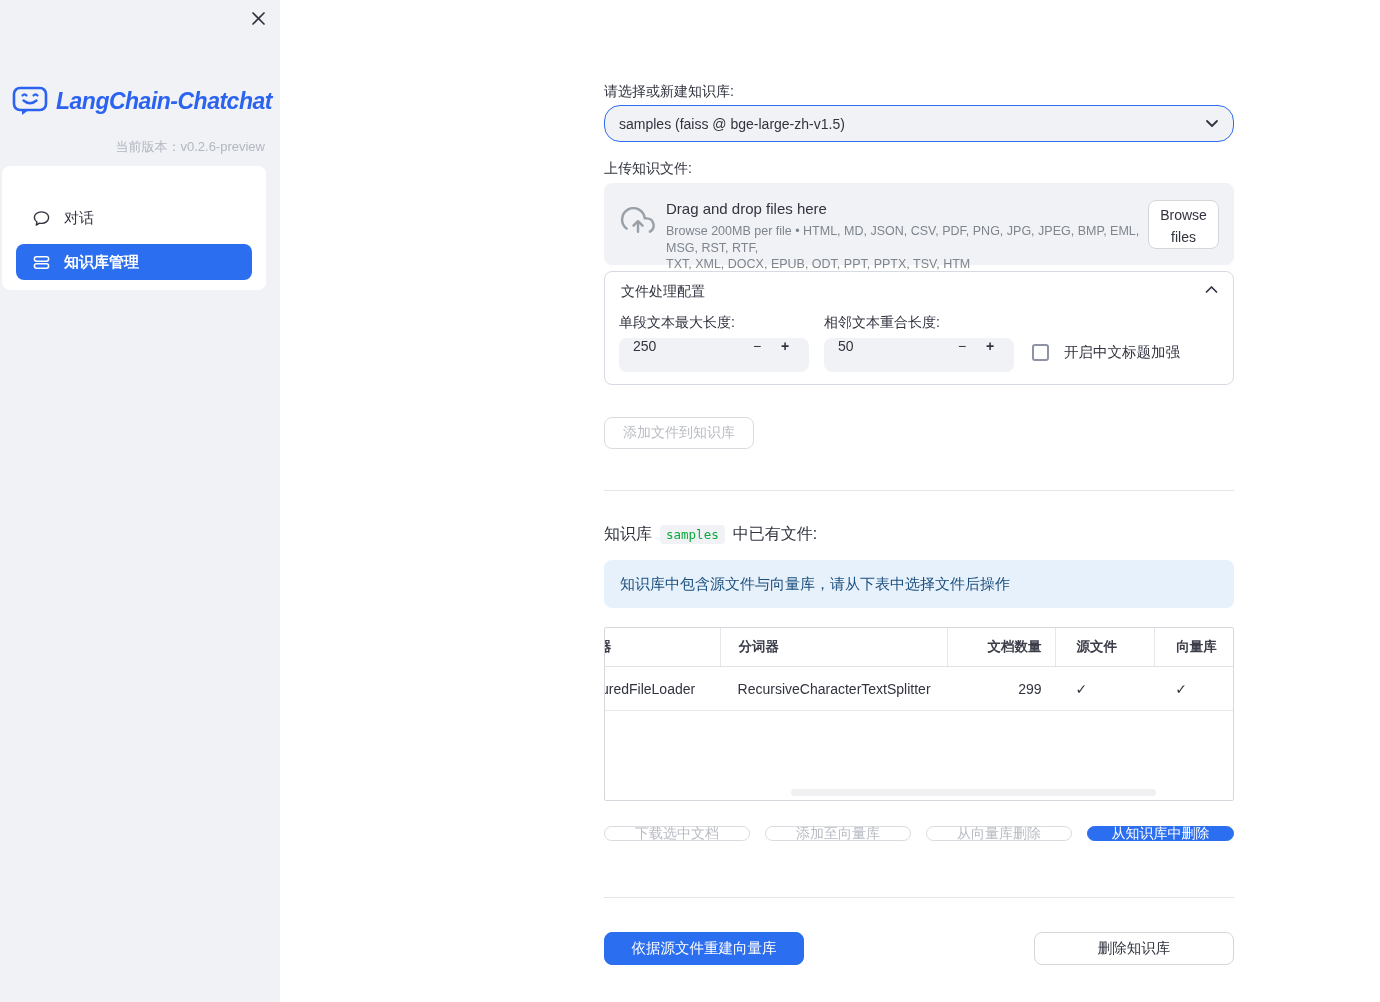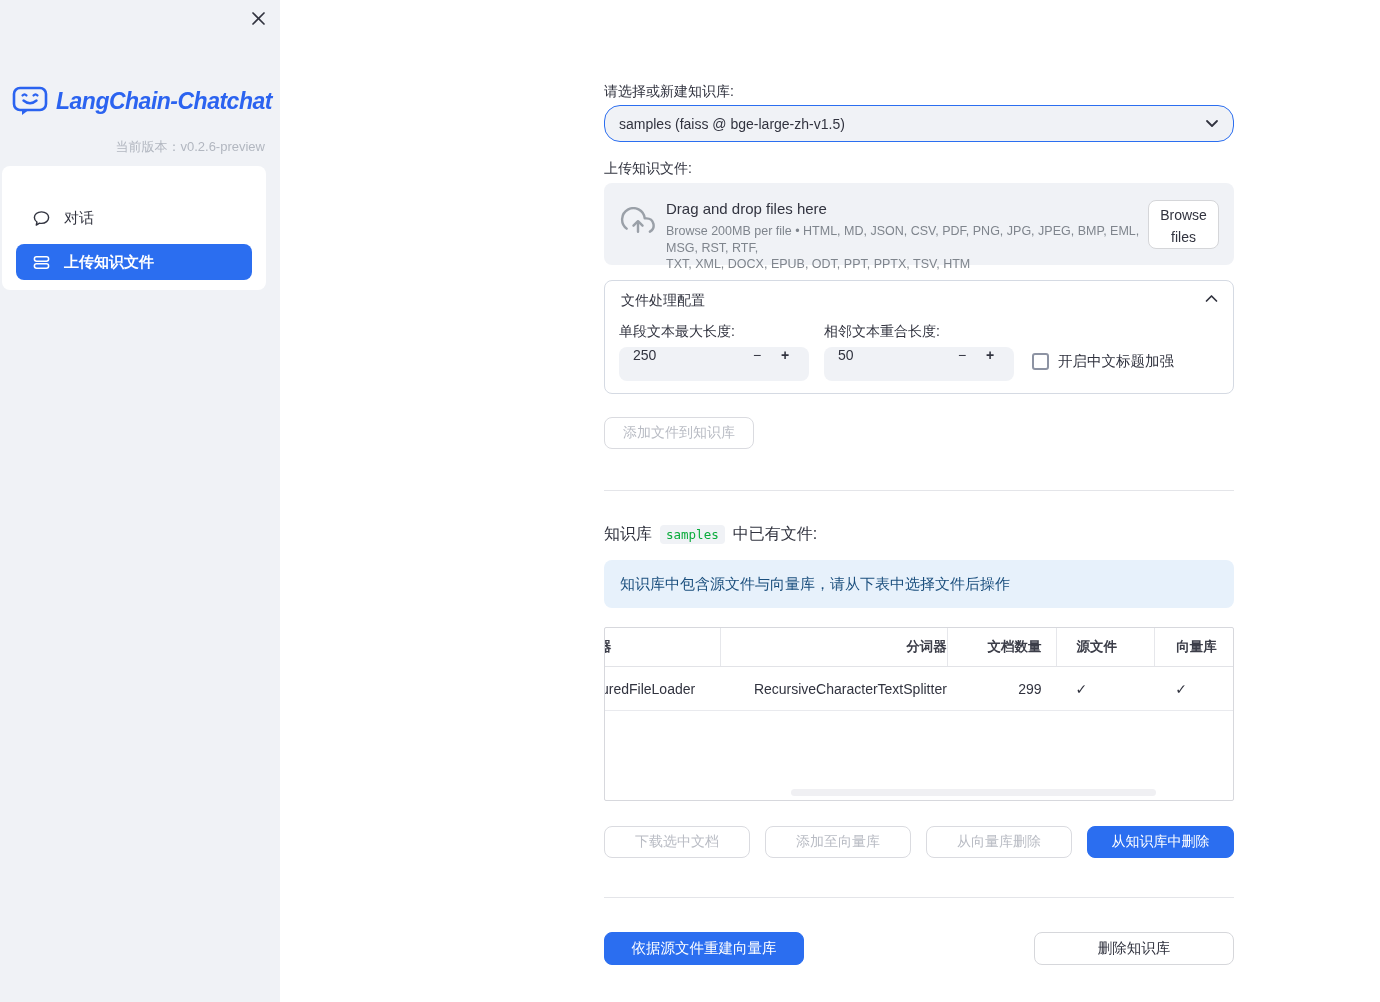"上传知识文件" span { text: 上传知识文件 -> 知识库管理 }
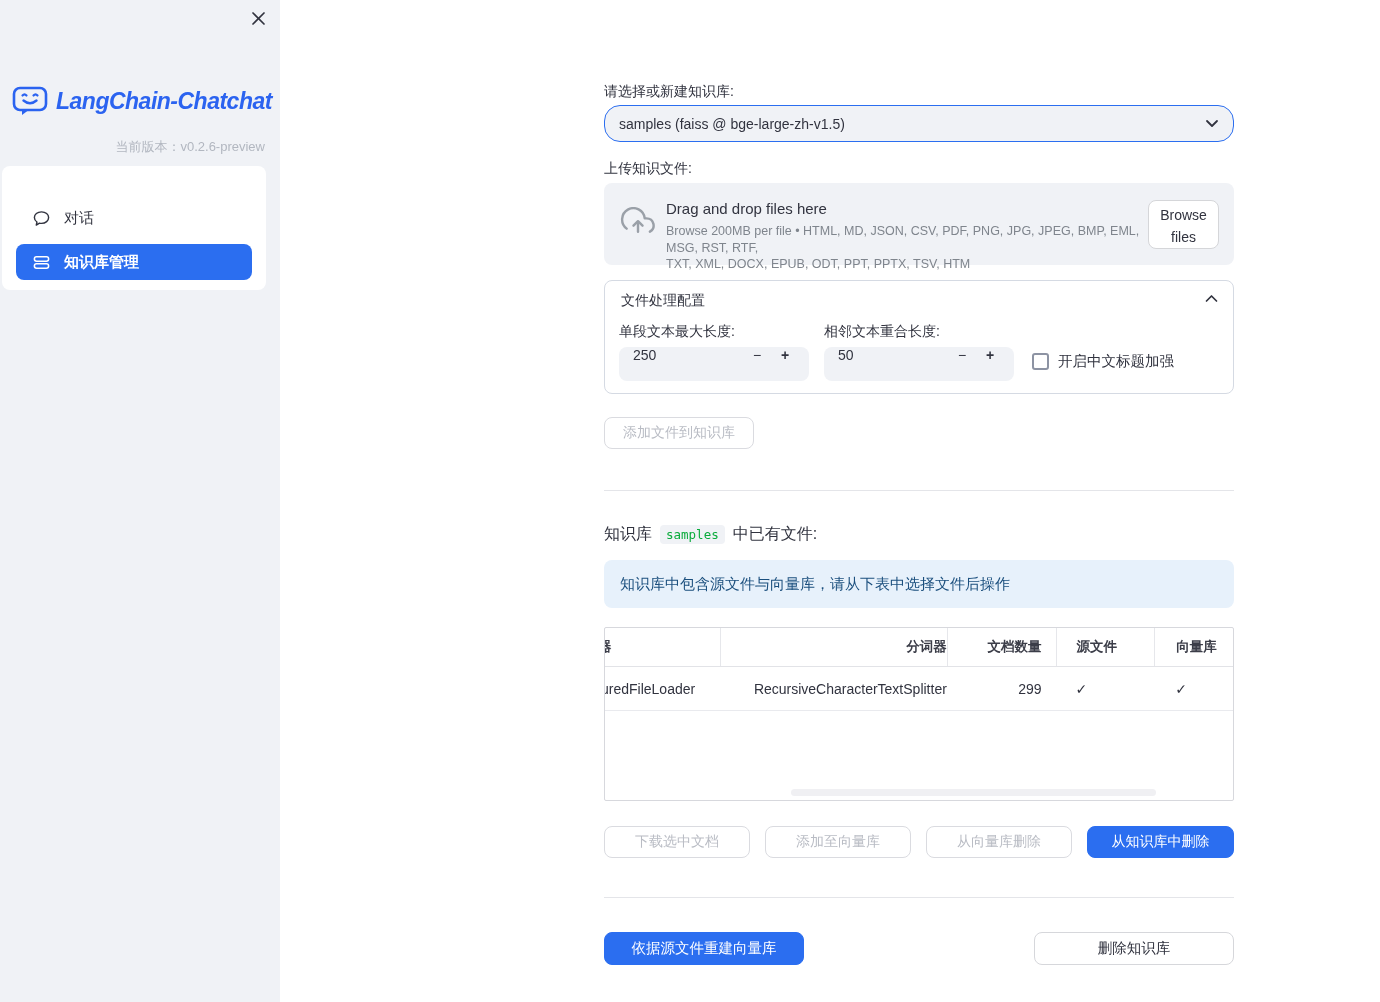"文件处理配置" .expander { top: 280px -> 271px }
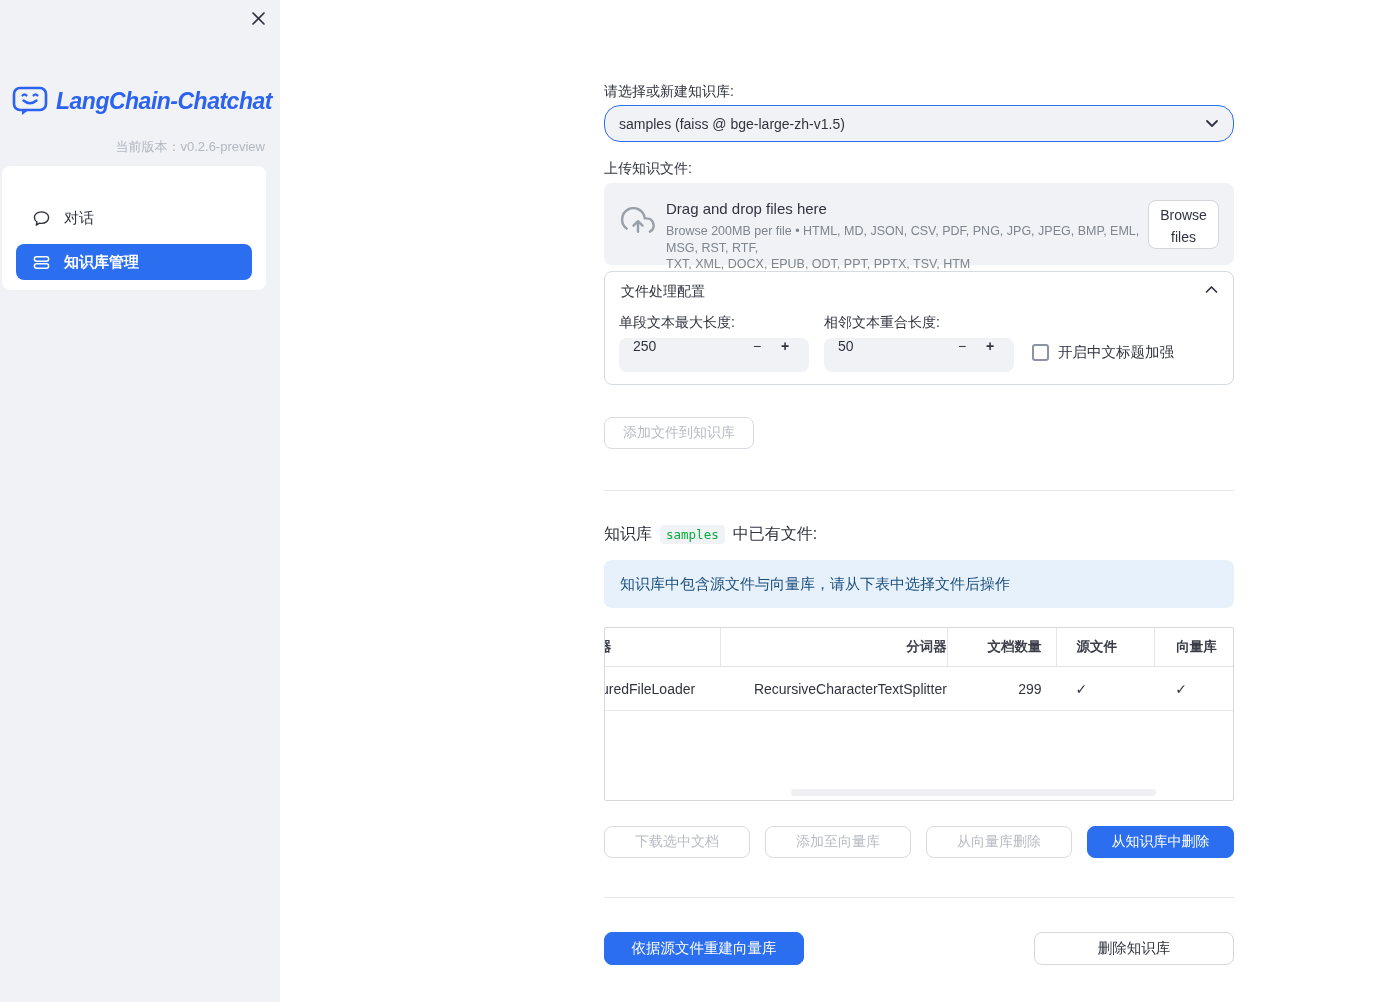"开启中文标题加强" .checkbox-row { gap: 9px -> 15px }
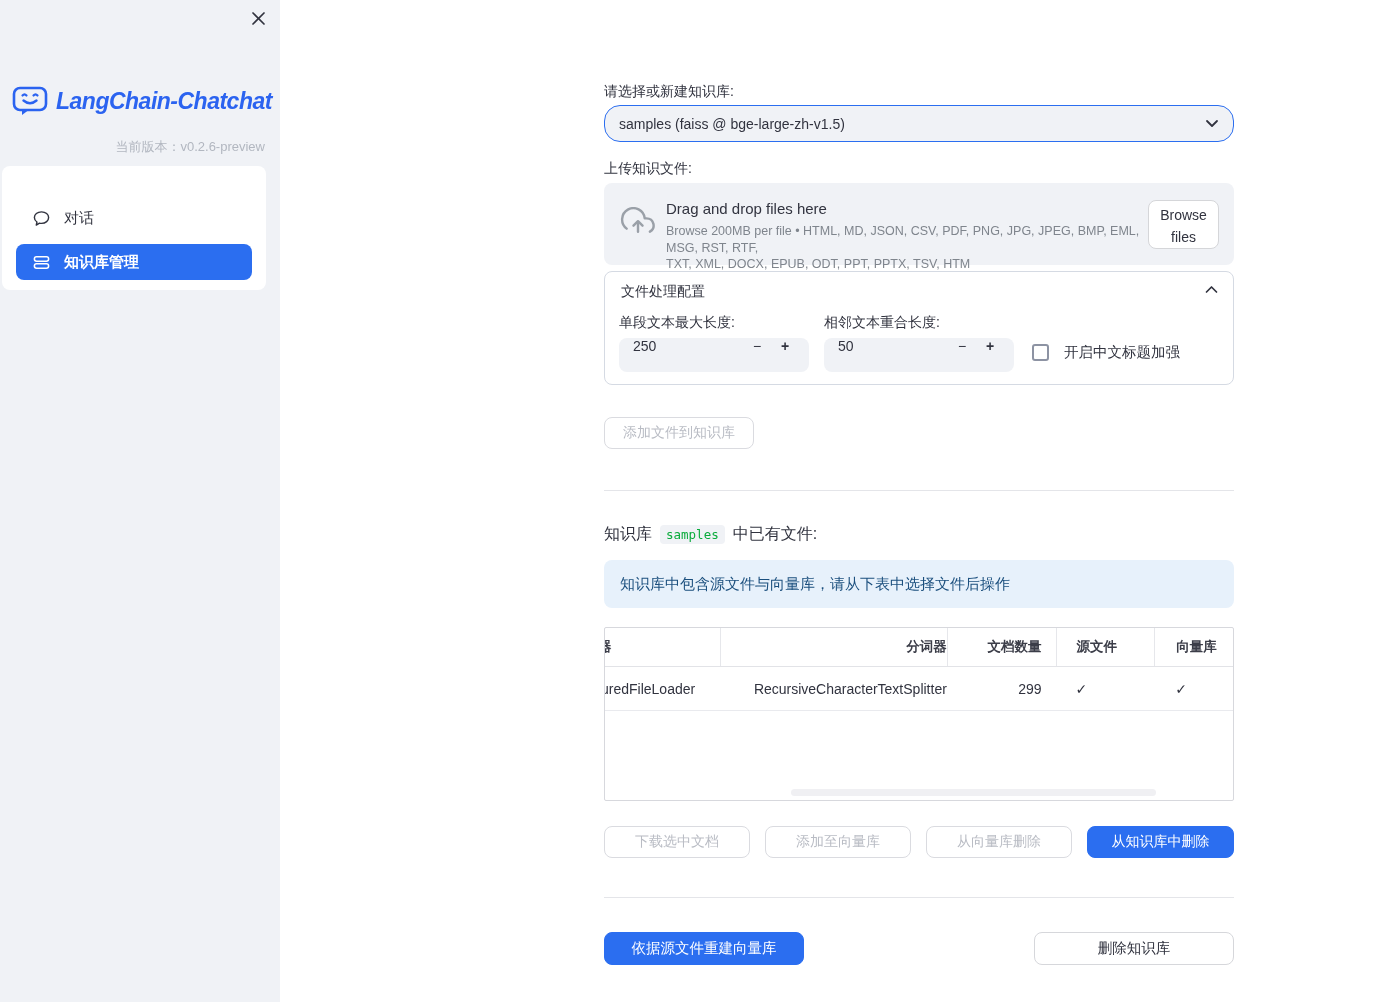"分词器" .c2 { justify-content: flex-end -> none; padding-left: 30px -> 18px }
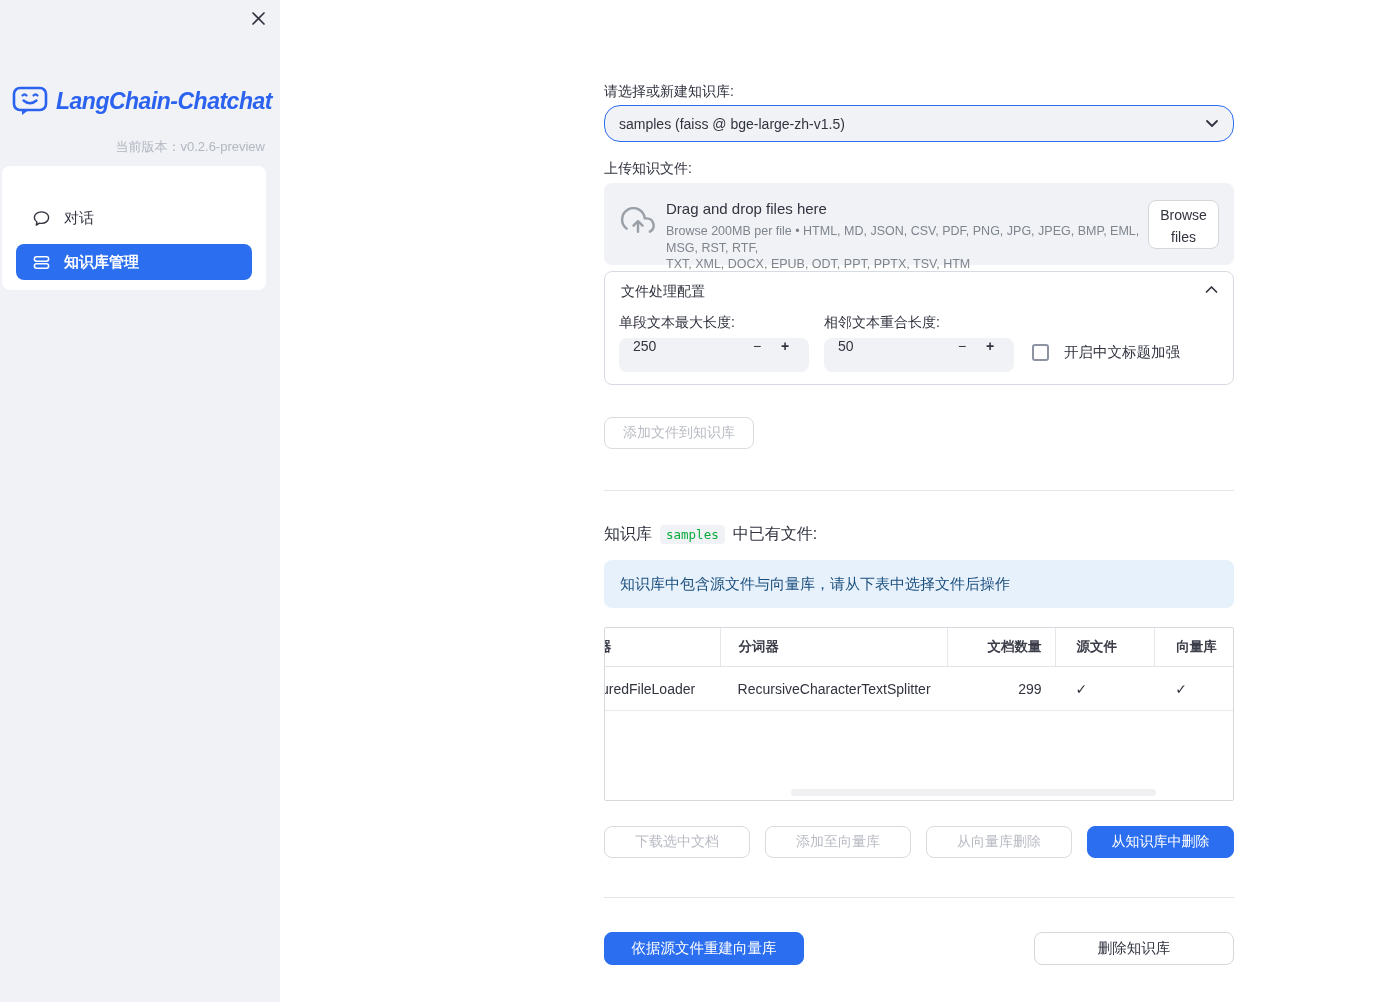"下载选中文档" .actions .btn { height: 32px -> 15px }
